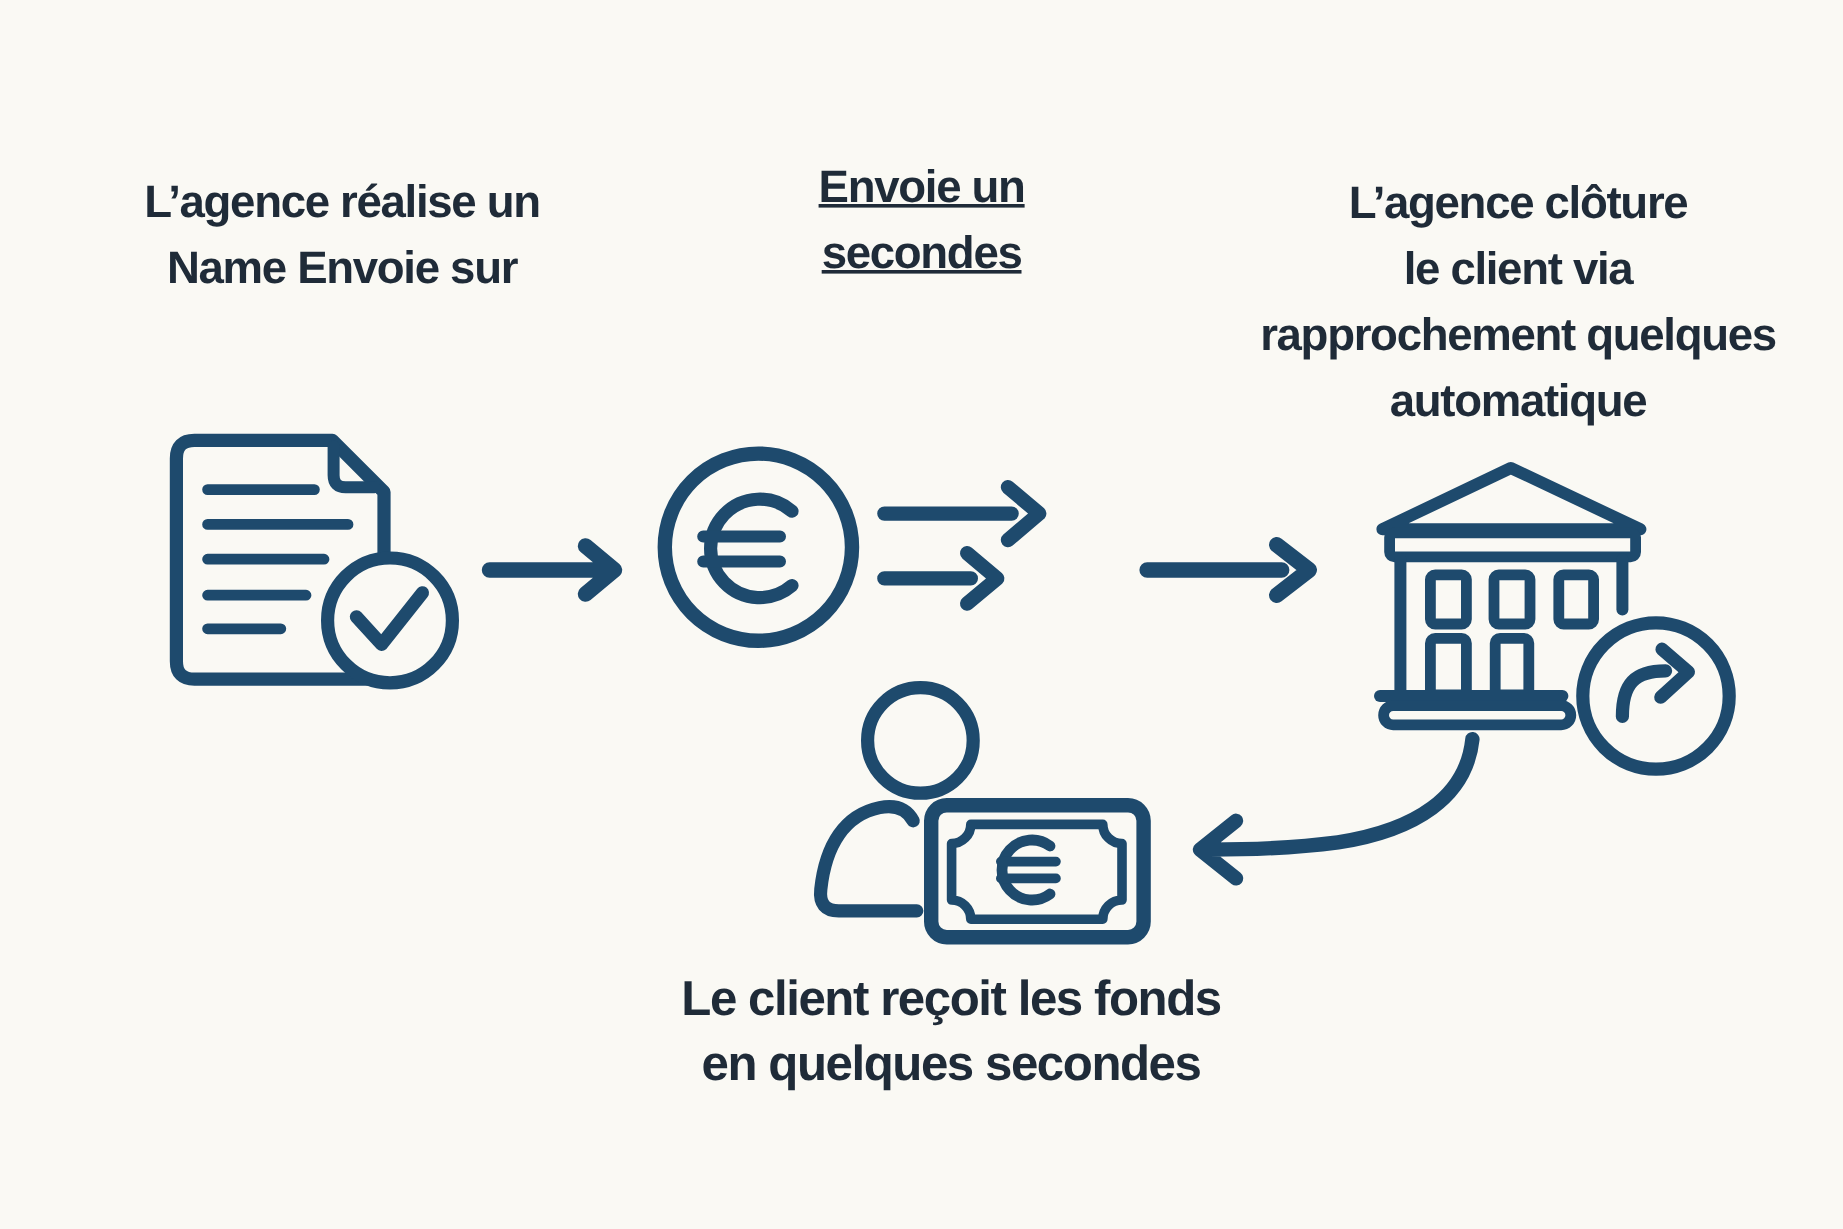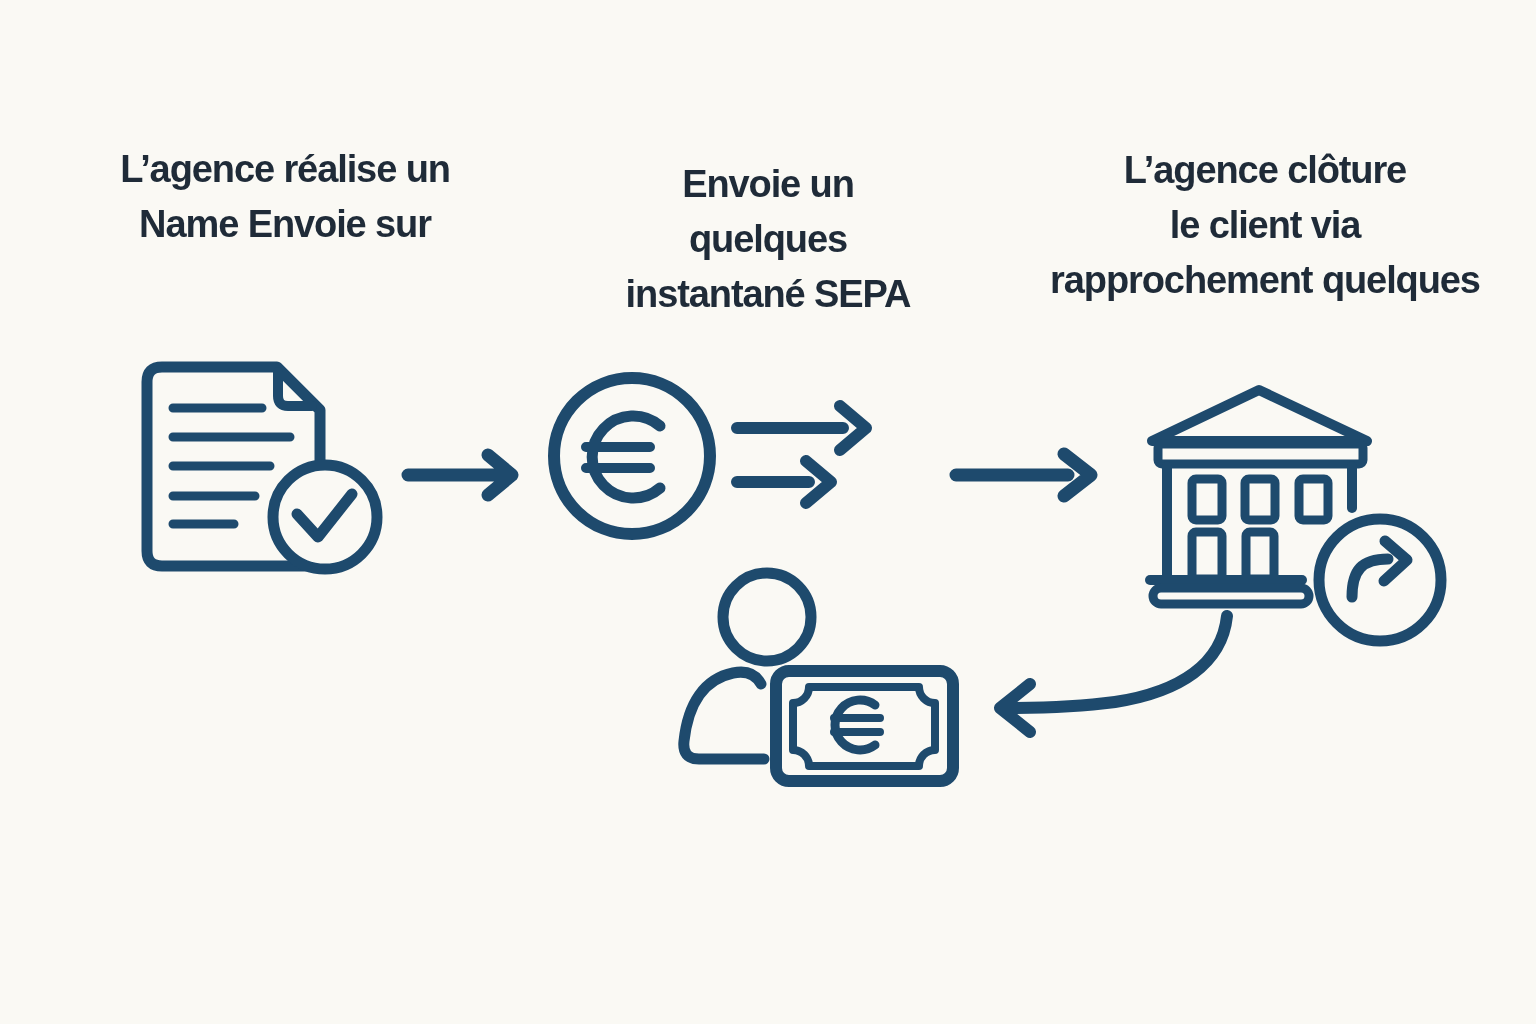"Envoie un" div.step-label { text-decoration: none -> underline; top: 157px -> 129px }
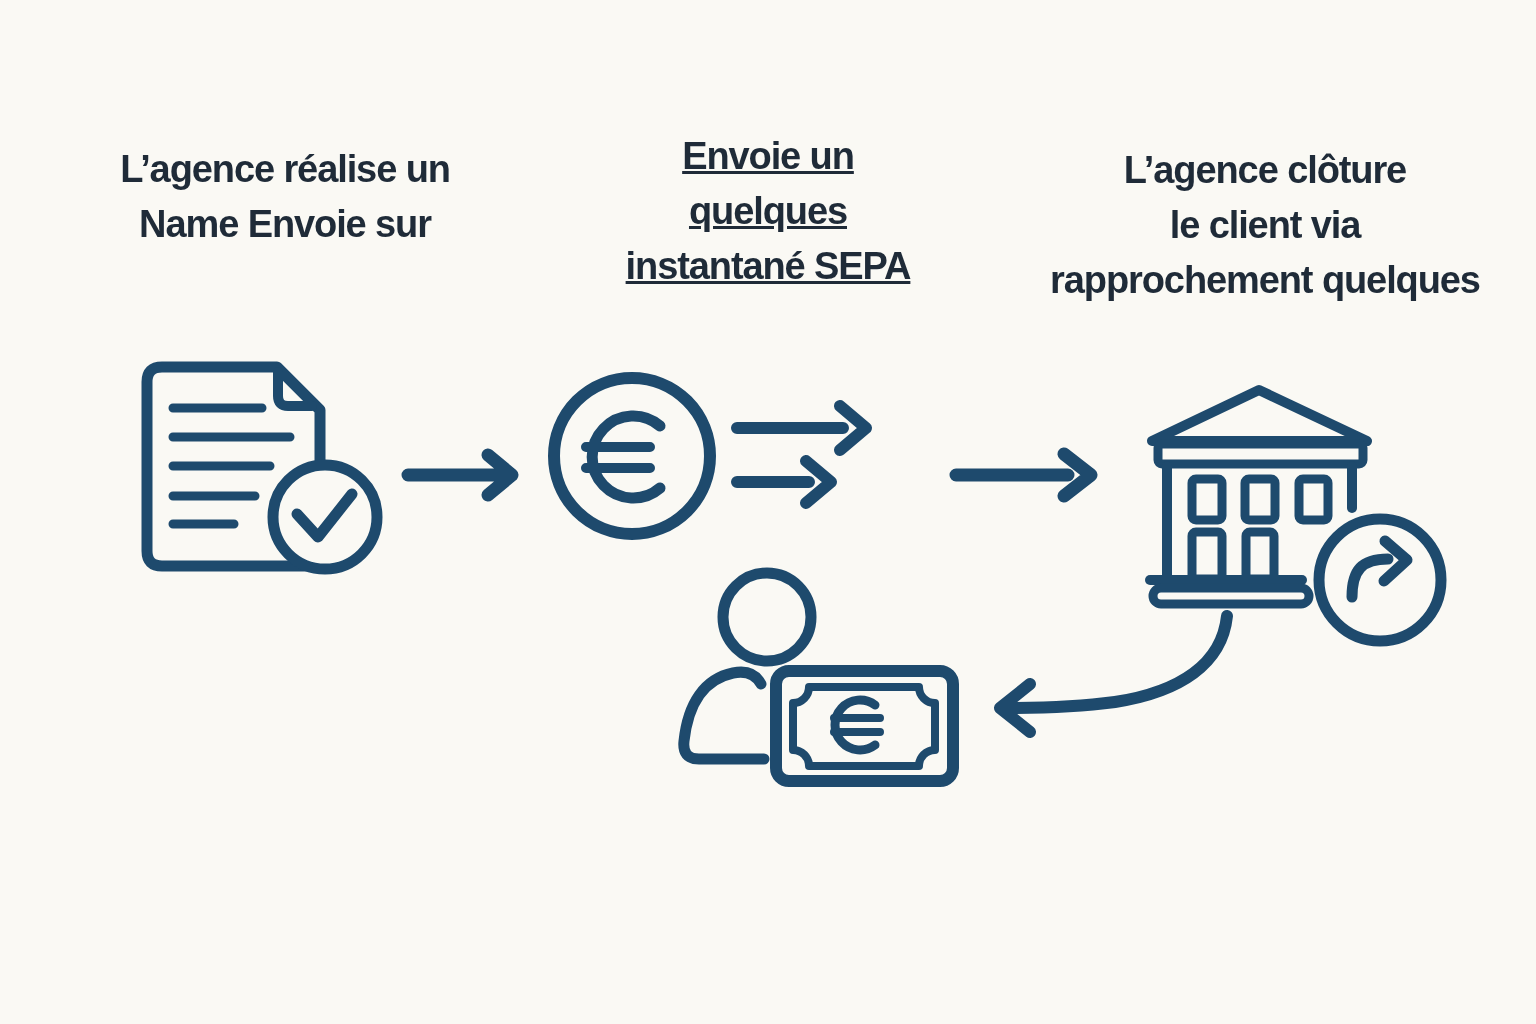"quelques" div.line { text: quelques -> secondes }
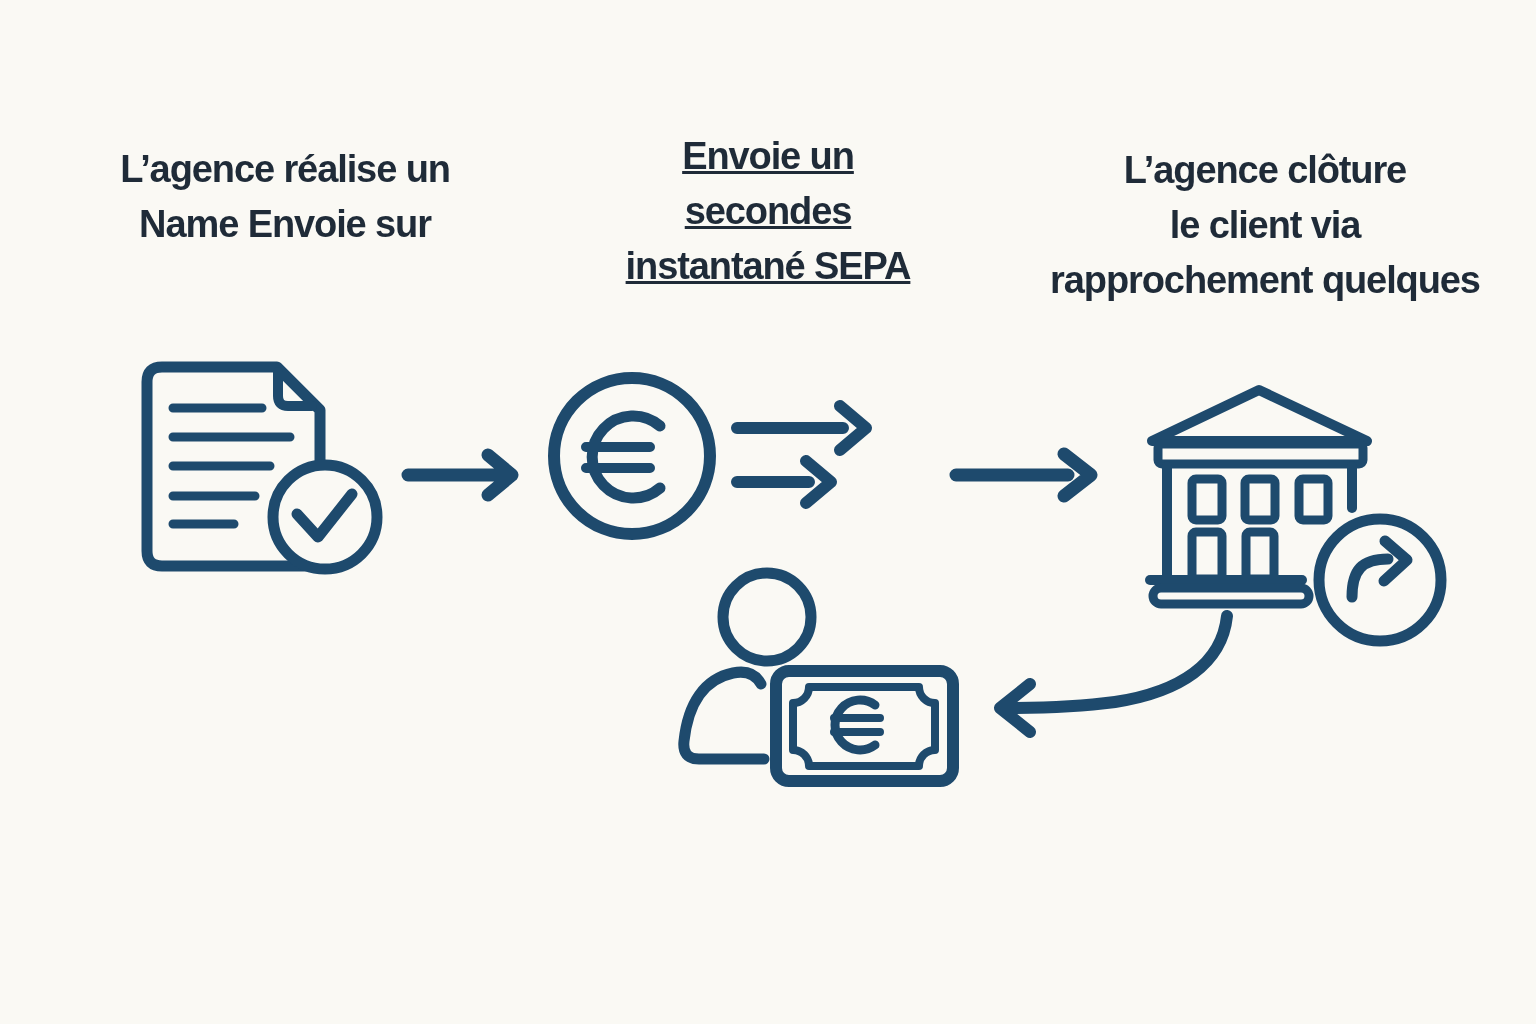"instantané SEPA" div.line { html: <div>instantané SEPA</div> -> none }
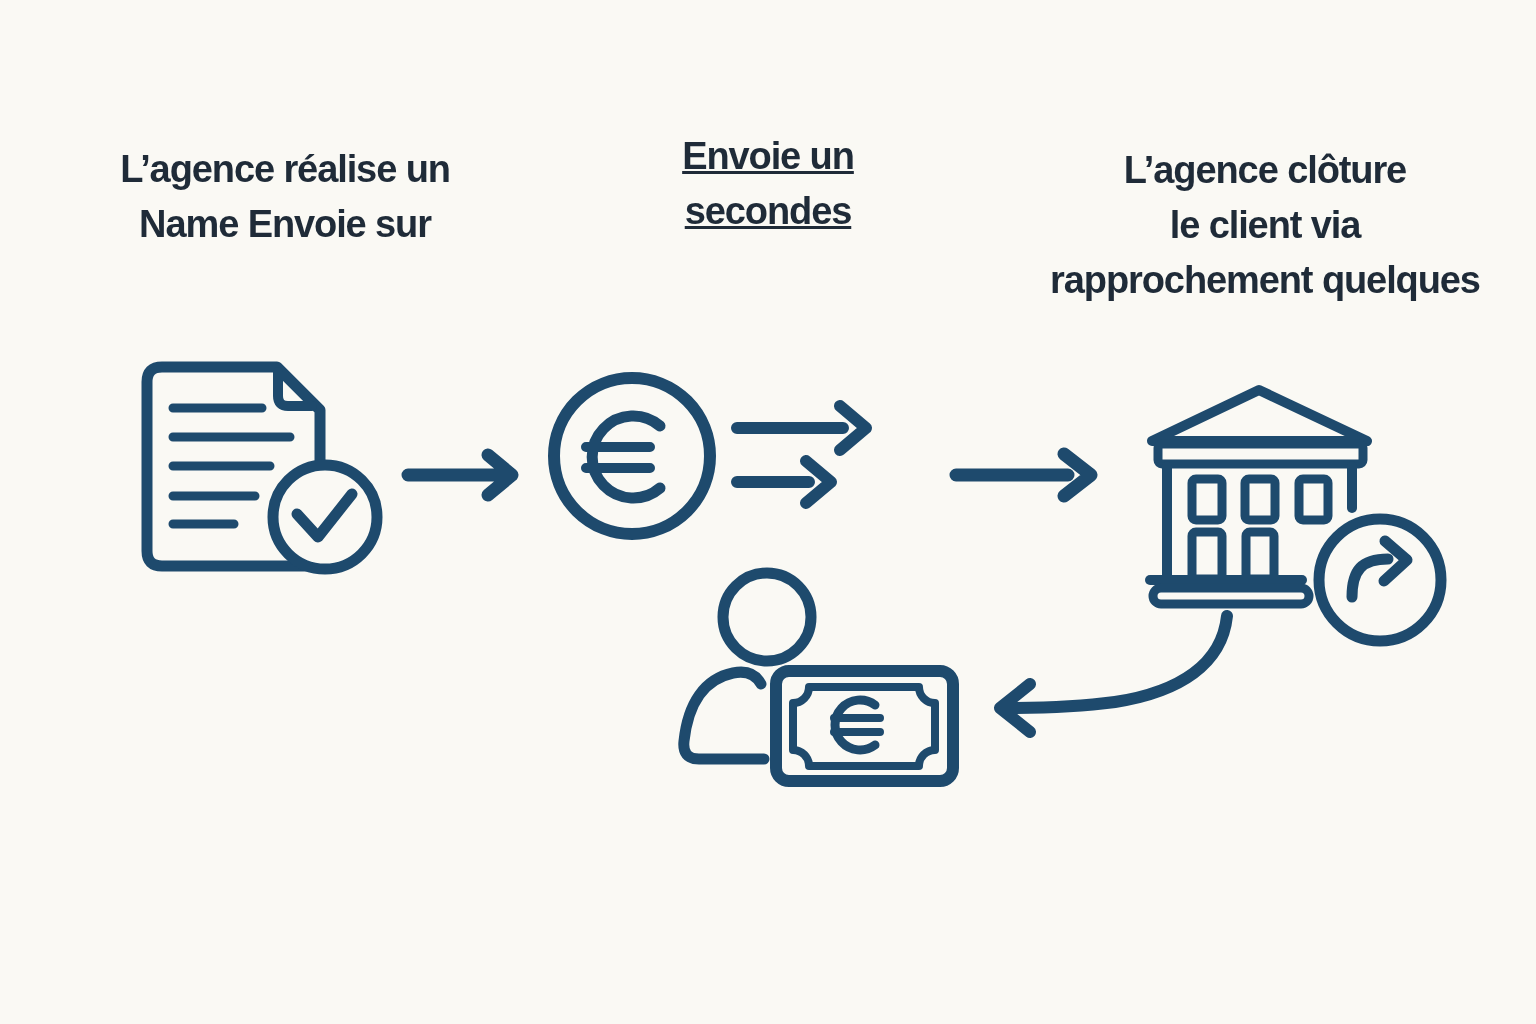"automatique" div.line { html: none -> <div>automatique</div> }
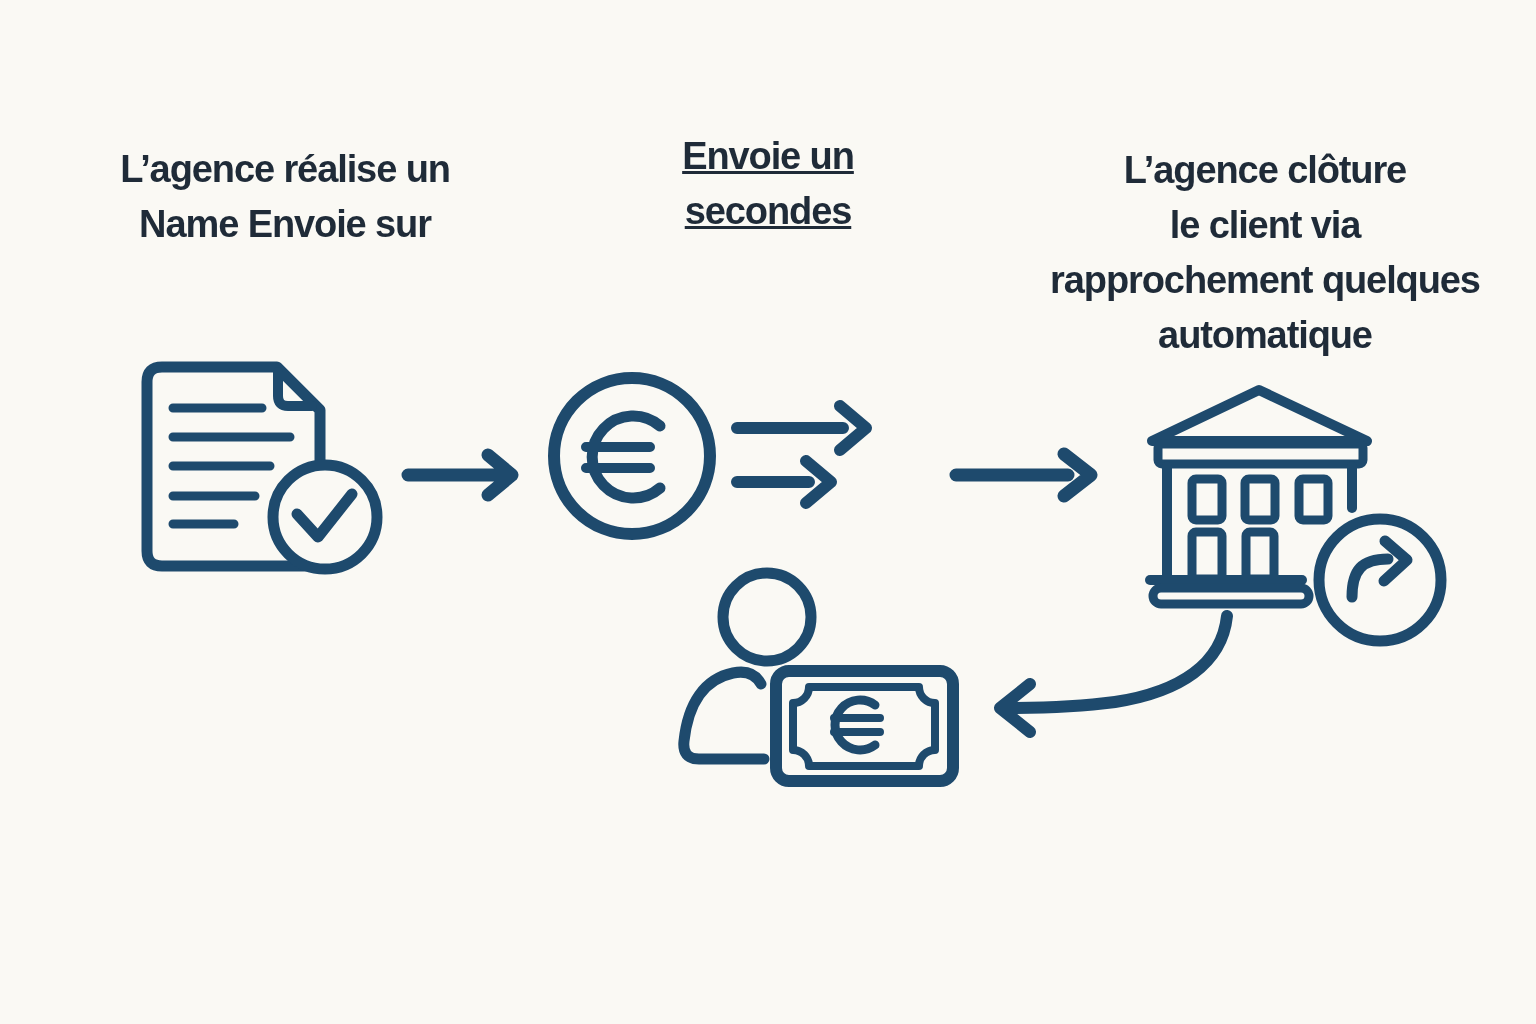"Le client reçoit les fonds" div.step-label { html: none -> <div> <div>Le client reçoit les fonds</div> <div>en quelques secondes</div> </div> }
